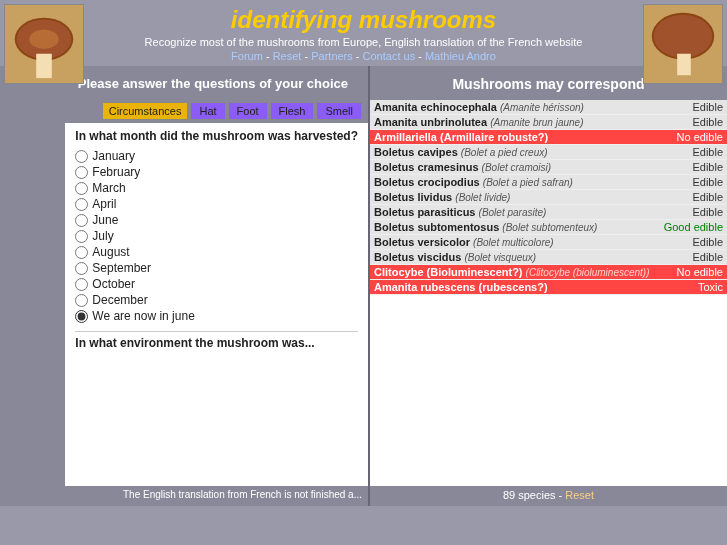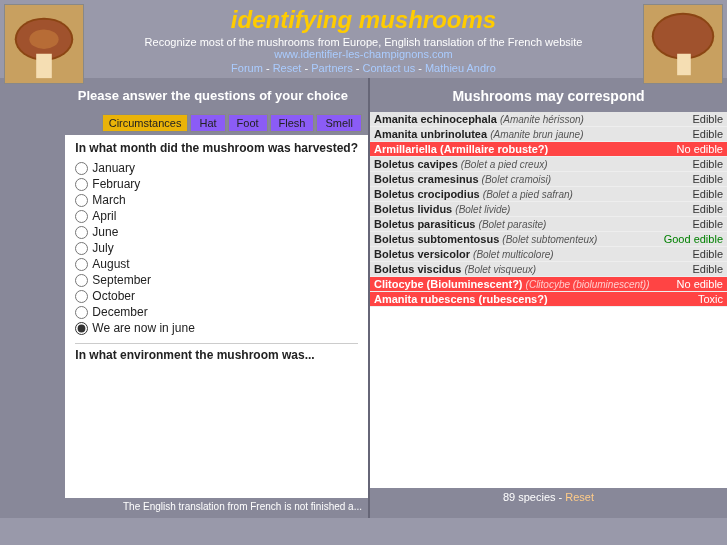"www.identifier-les-champignons.com" div.url-link { html: <div>www.identifier-les-champignons.com</div> -> none }
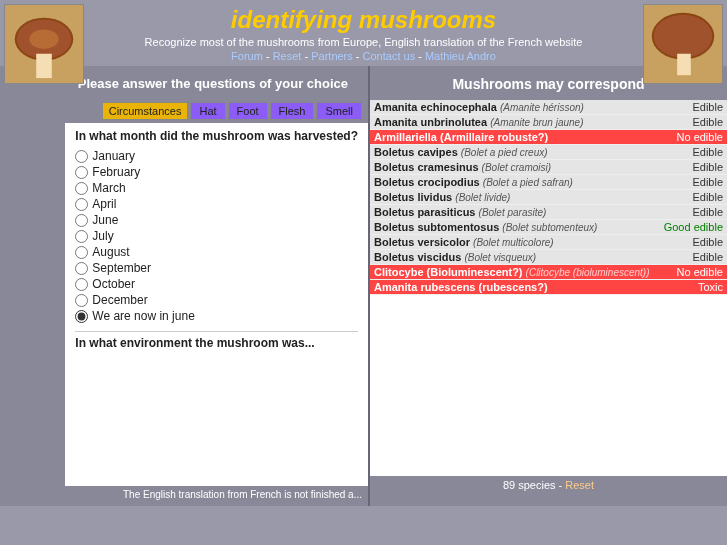"89 species - Reset" #species-footer { height: 30px -> 20px }
